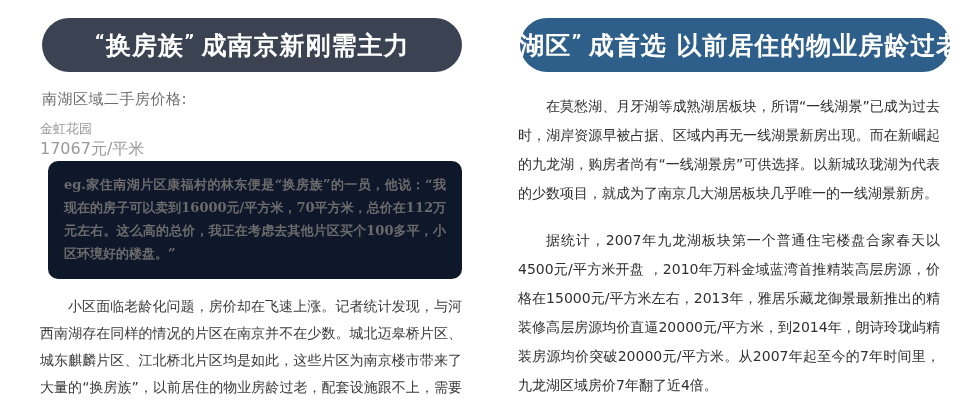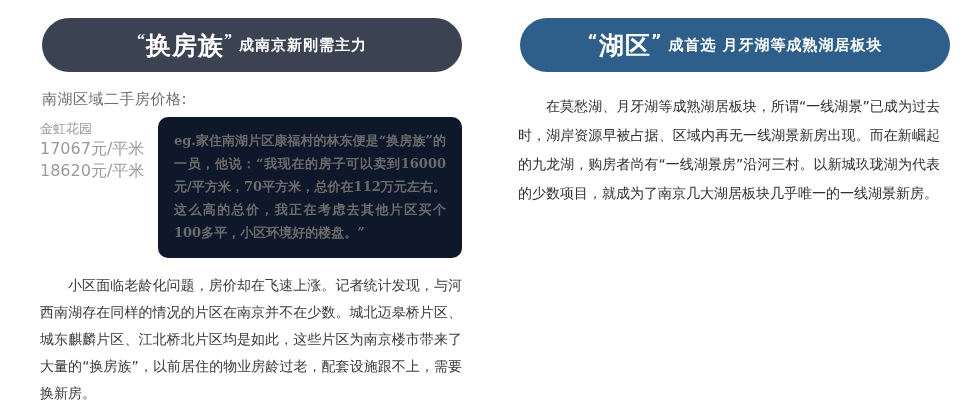"“换房族”" .banner-left { font-family: Liberation Serif, serif -> none }
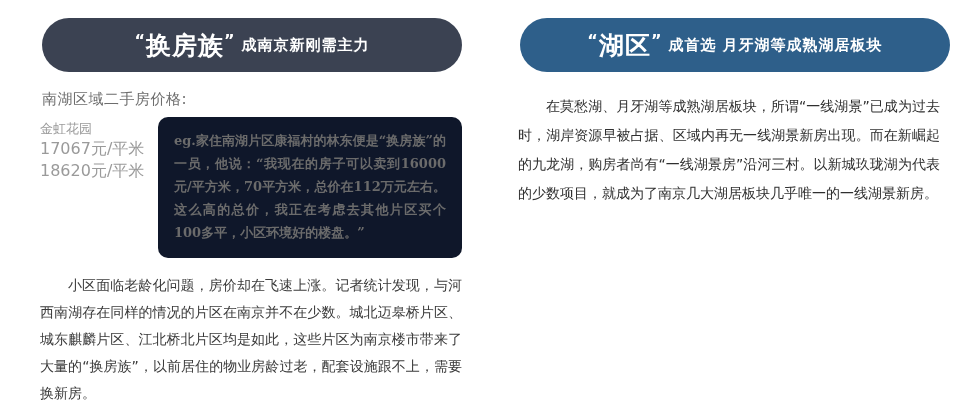"成南京新刚需主力" .banner .tail { font-size: 15px -> 25px }
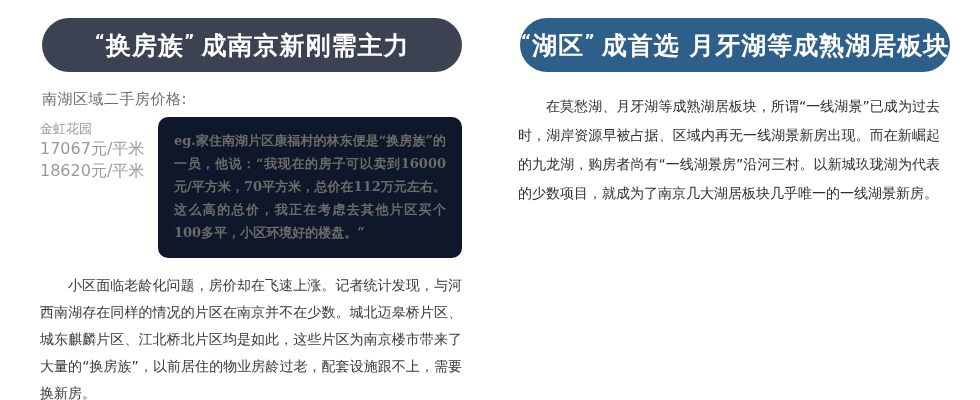"成首选 月牙湖等成熟湖居板块" span.tail { text: 月牙湖等成熟湖居板块 -> 以前居住的物业房龄过老 }
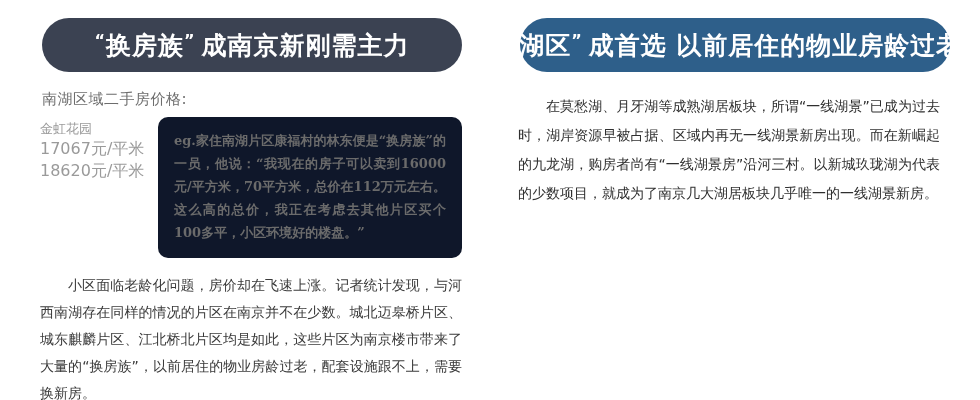"在莫愁湖、月牙湖等成熟湖居板块，所谓“一线湖景”已成为过去时，湖岸资源早被占据、" p.body-text-right { text: 沿河三村 -> 可供选择 }
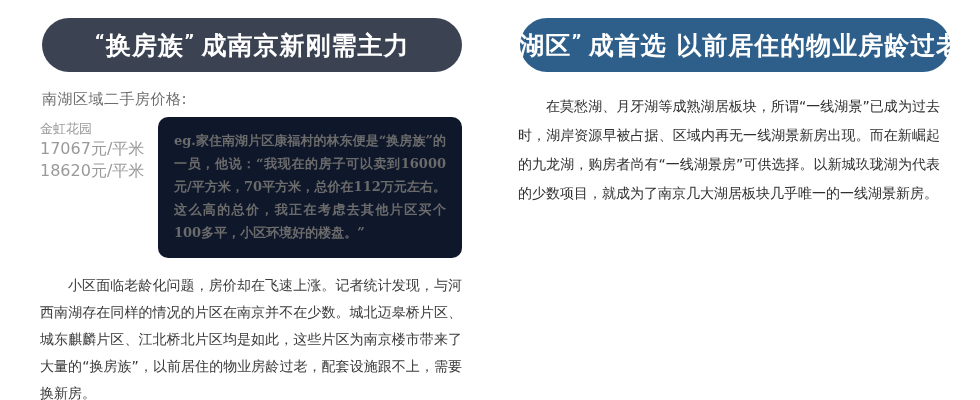"金虹花园" .price-quote-row { flex-direction: row -> column }
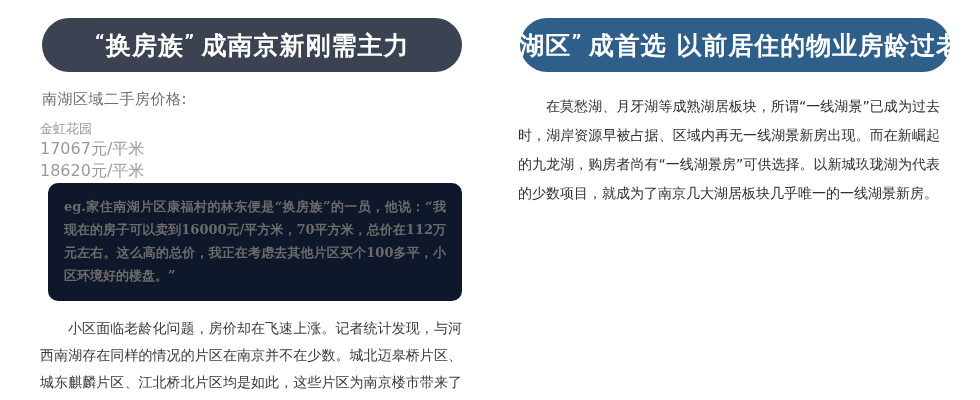"18620元/平米" div.price-value { html: <div>18620元/平米</div> -> none }
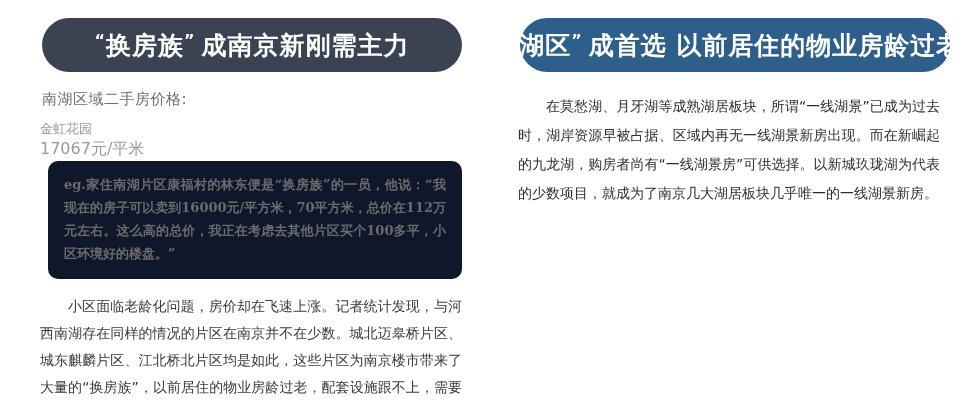"据统计，2007年九龙湖板块第一个普通住宅楼盘合家春天以4500元/平方米开盘" p.body-text-right { html: none -> <p>据统计，2007年九龙湖板块第一个普通住宅楼盘合家春天以4500元/平方米开盘 ，2010年万科金域蓝湾首推精装高层房源，价格在15000元/平方米左右，2013年，雅居乐藏龙御景最新推出的精装修高层房源均价直逼20000元/平方米，到2014年，朗诗玲珑屿精装房源均价突破20000元/平方米。从2007年起至今的7年时间里，九龙湖区域房价7年翻了近4倍。</p> }
